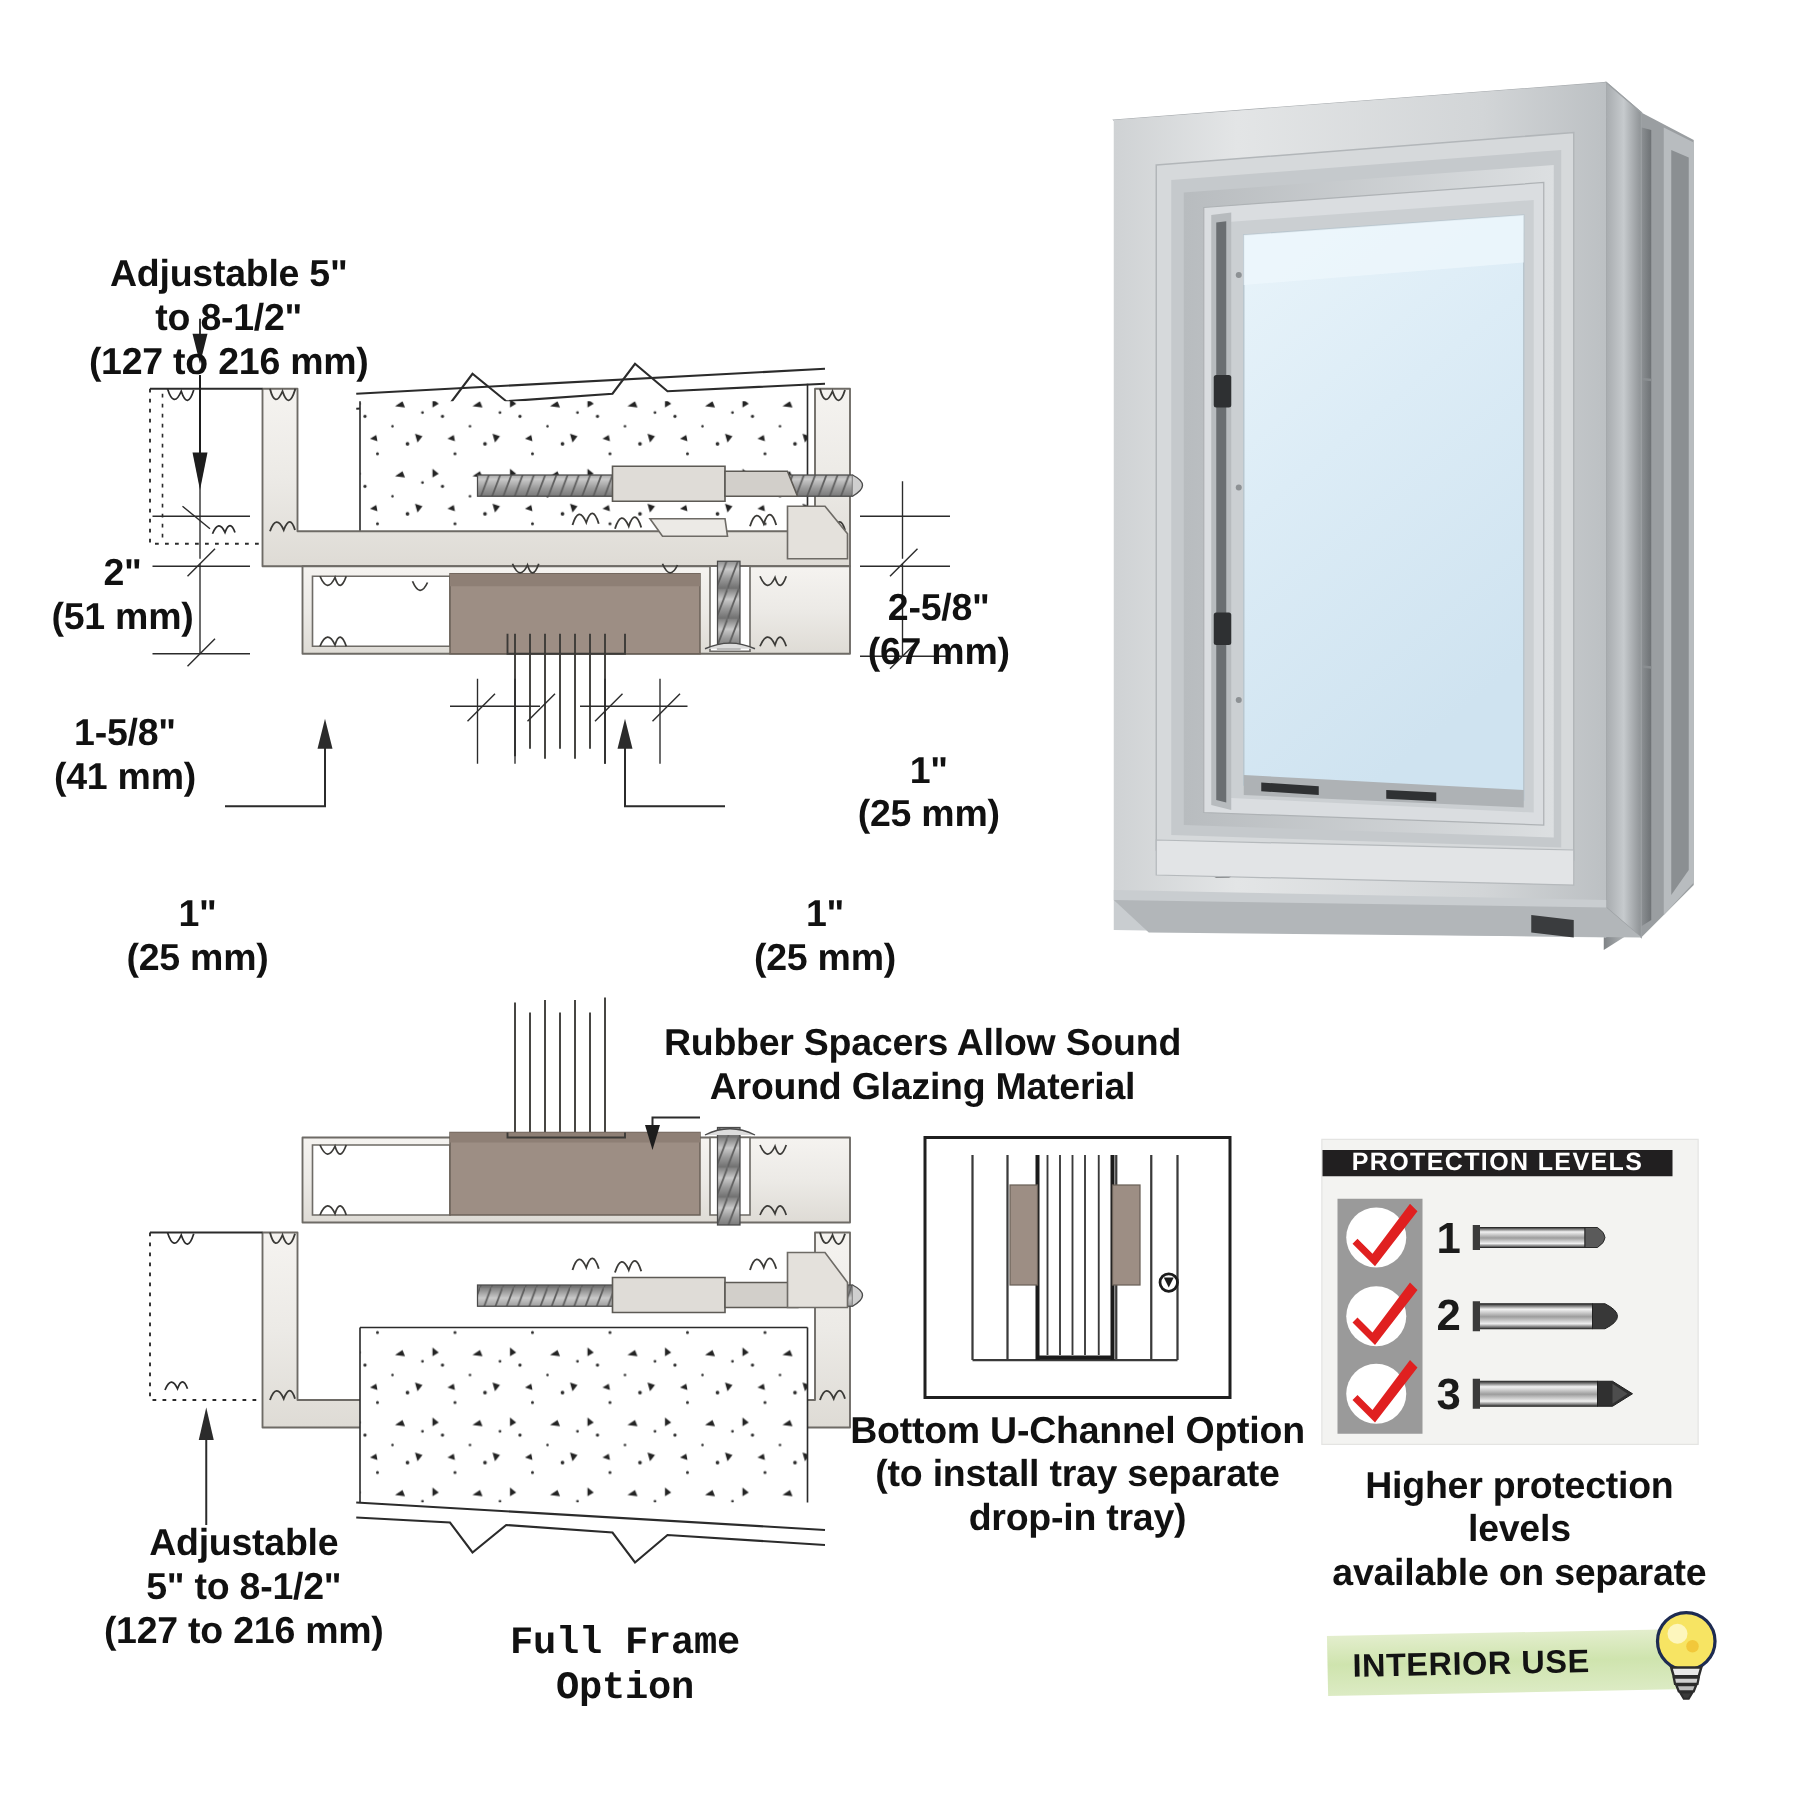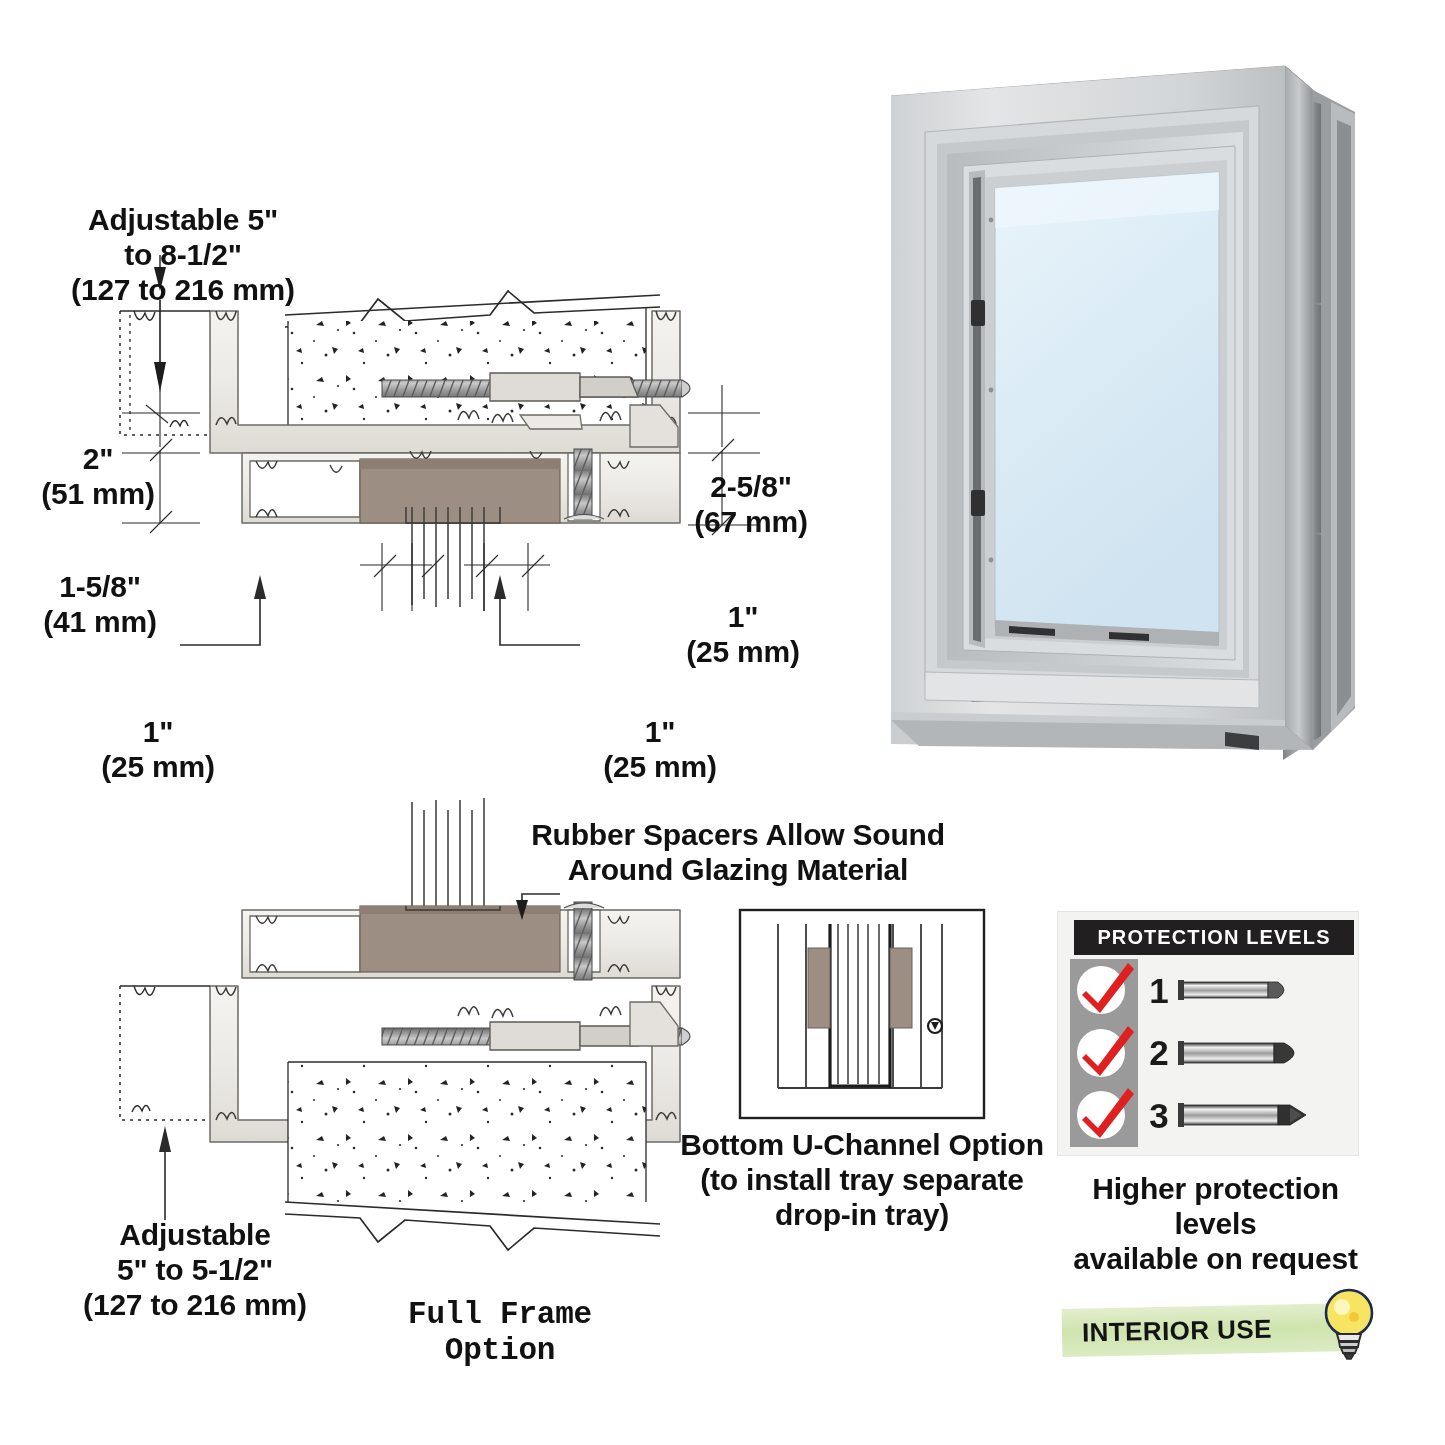"PROTECTION LEVELS" #plHeader { height: 35px -> 21px; left: 16px -> 0 }
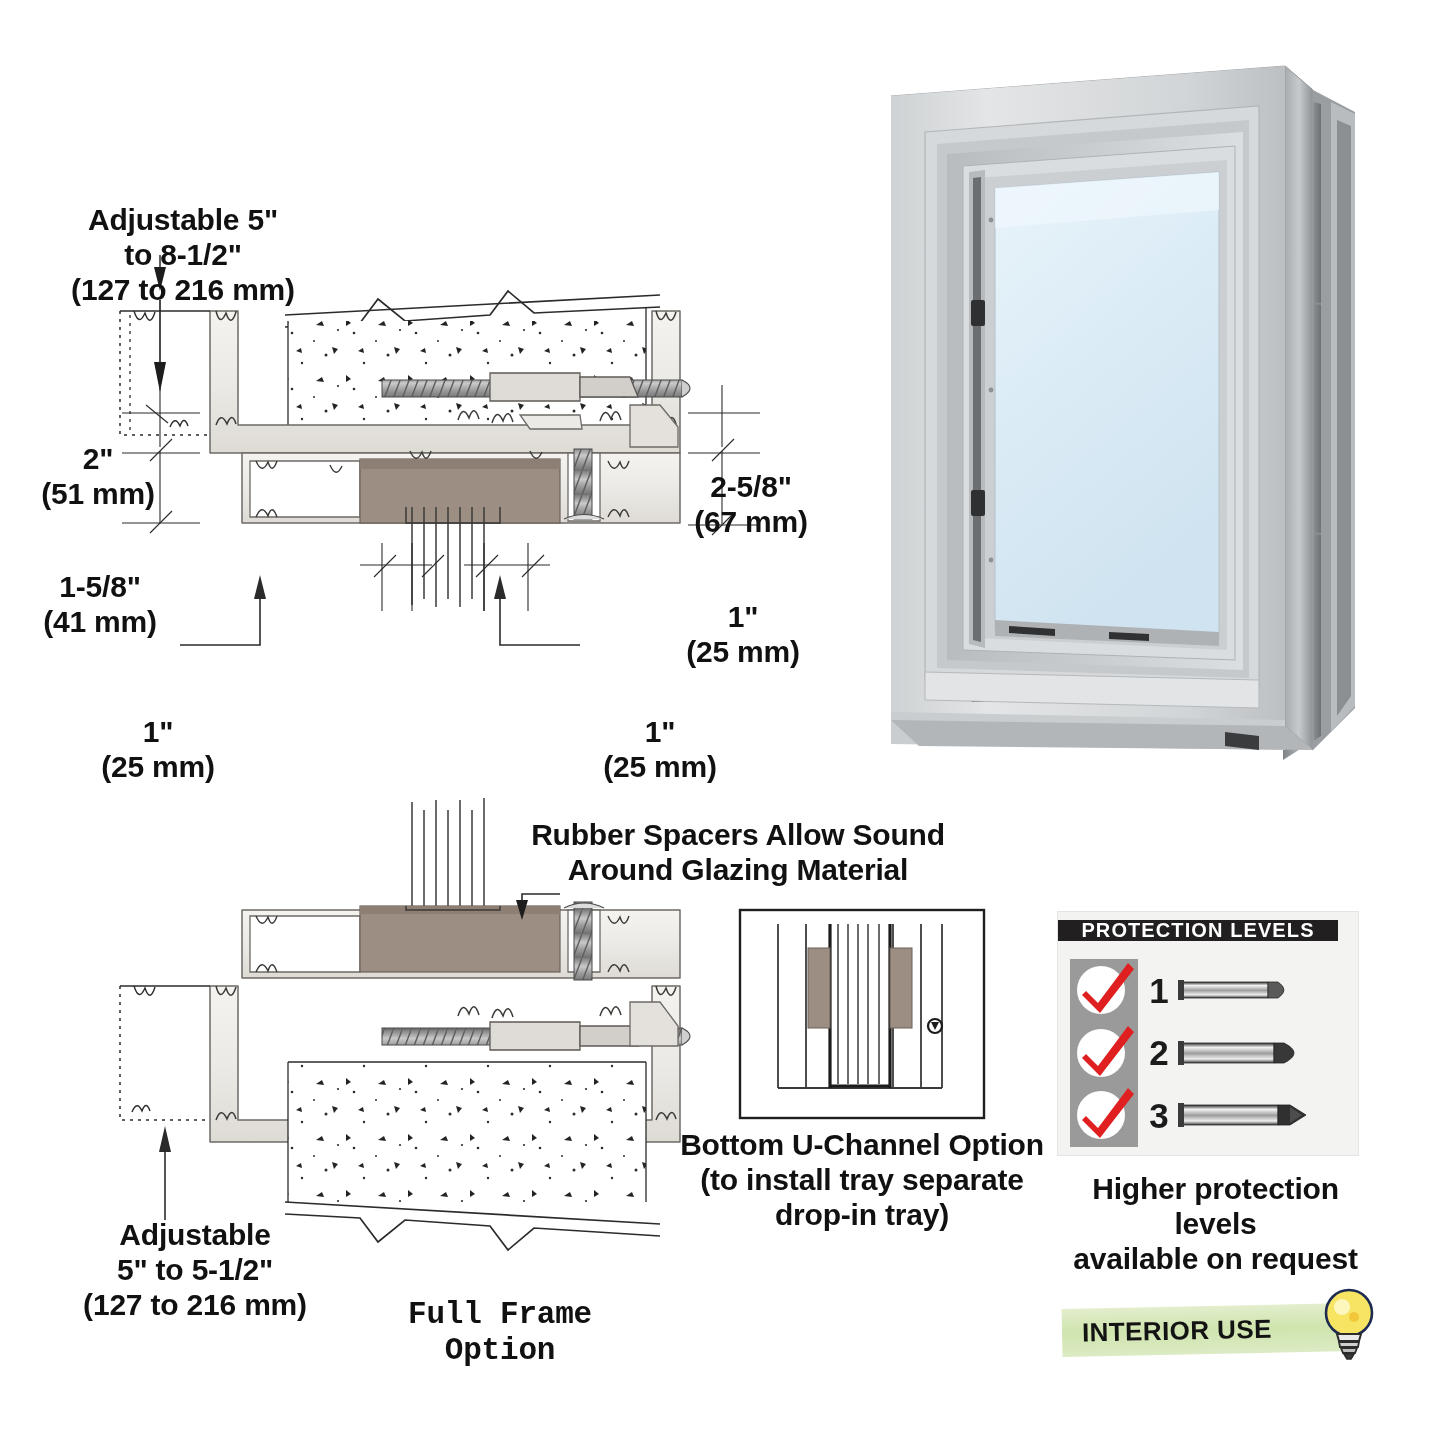"Higher protection levels" div.lbl { text: request -> separate }
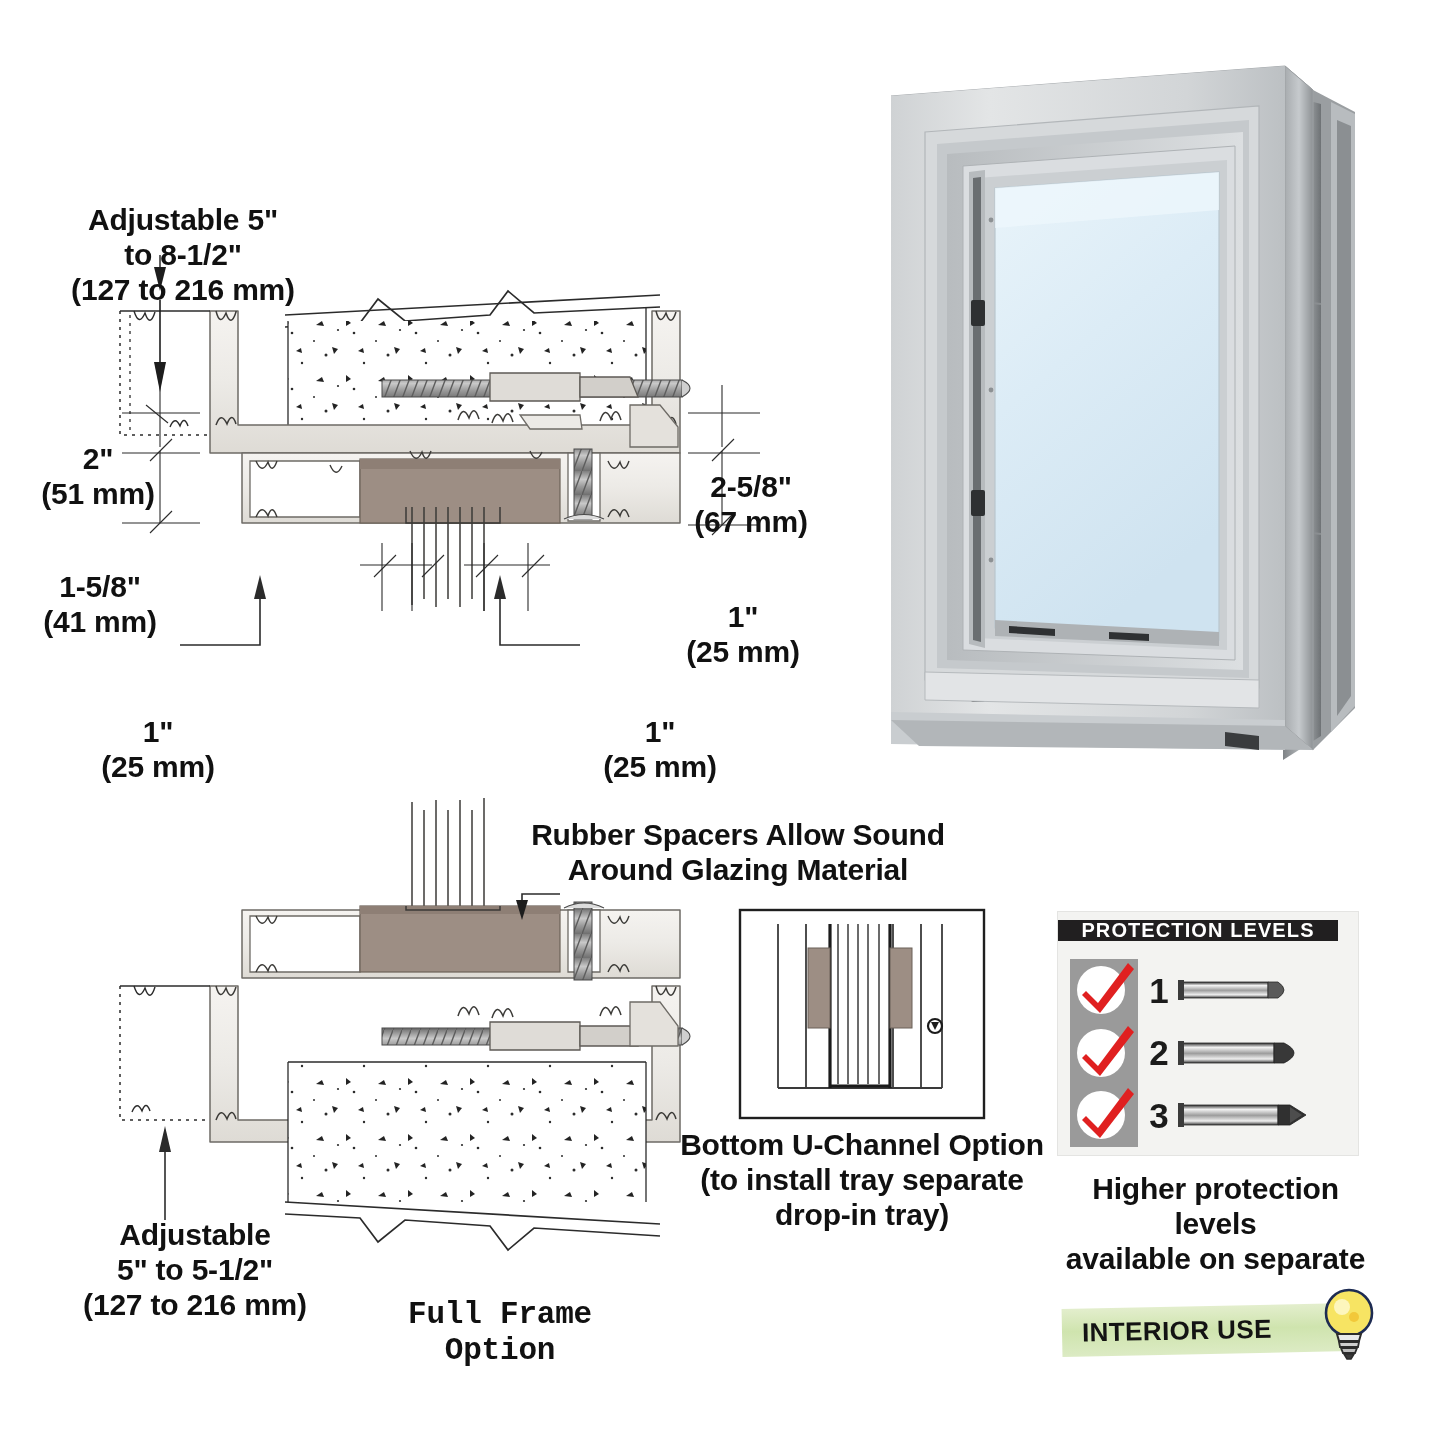"Adjustable" div.lbl { text: 5-1/2 -> 8-1/2 }
